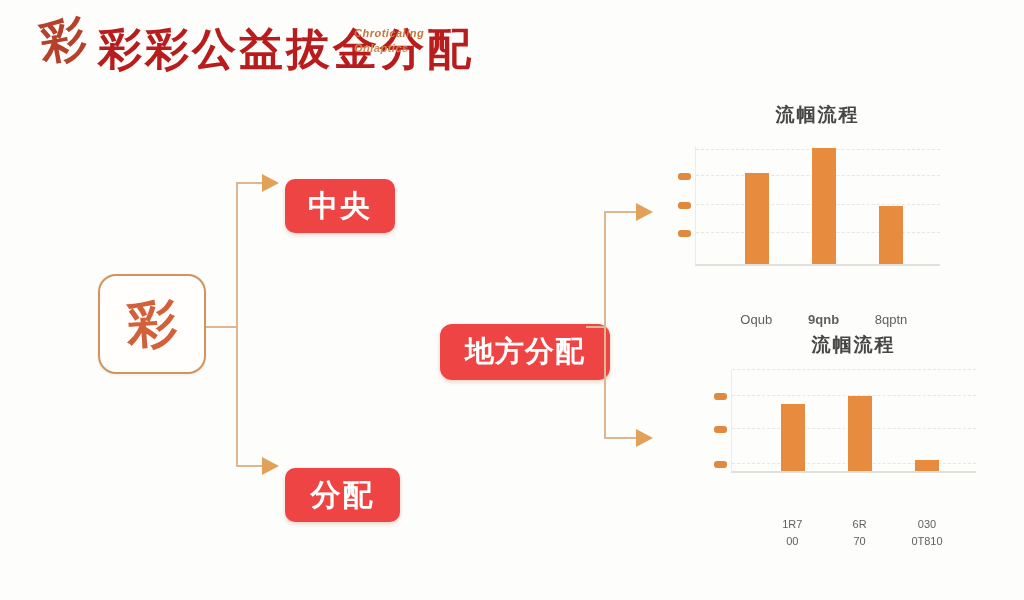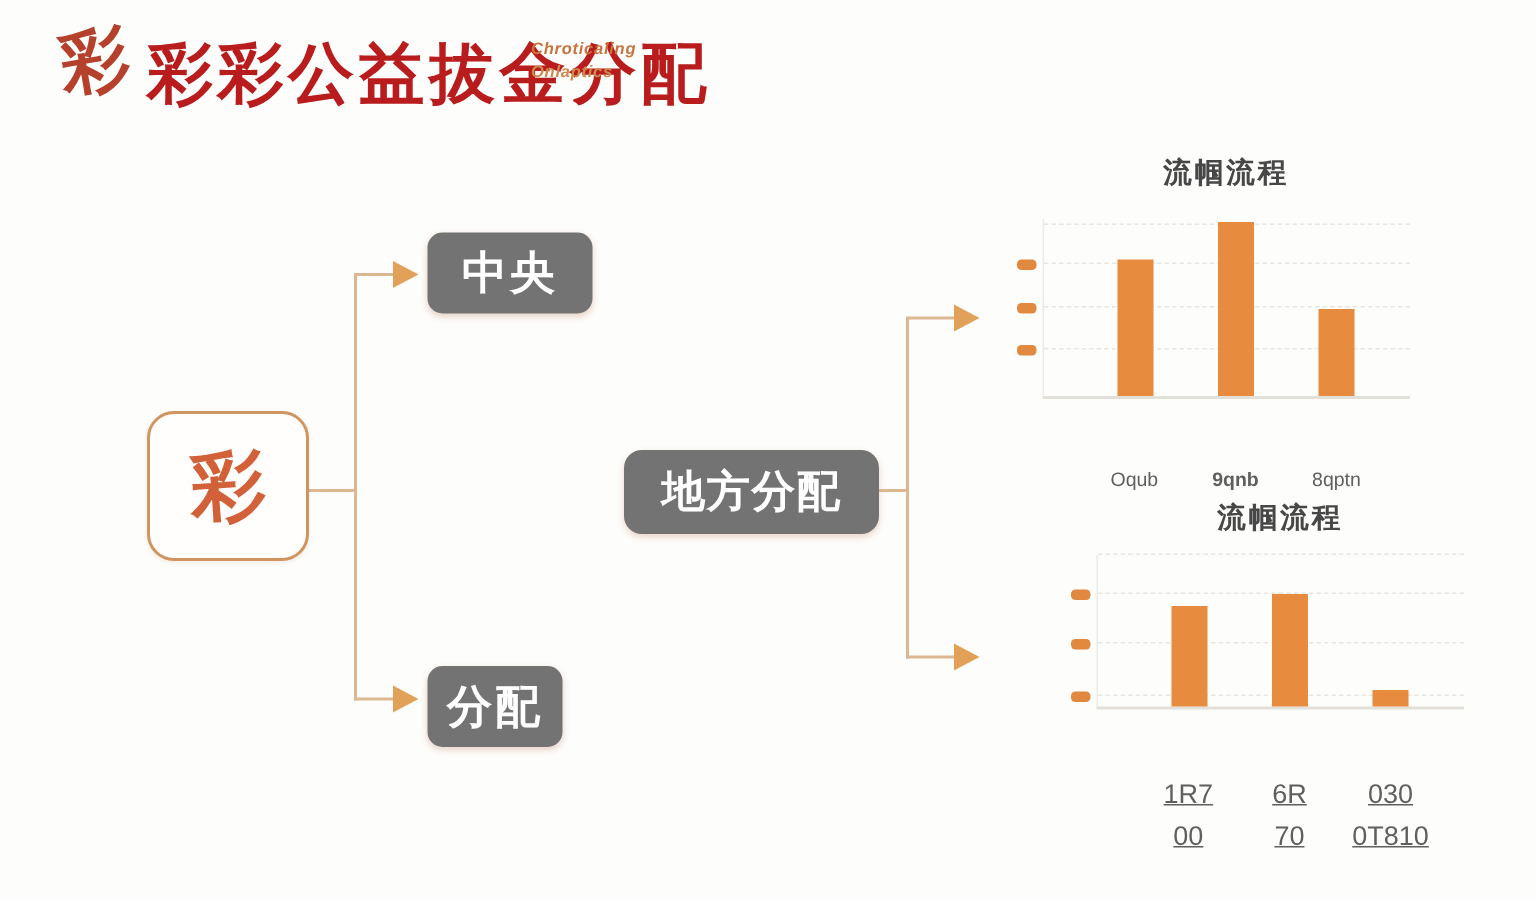"中央" .node { background: #737373 -> #ef4444; margin-top: none -> 24px }
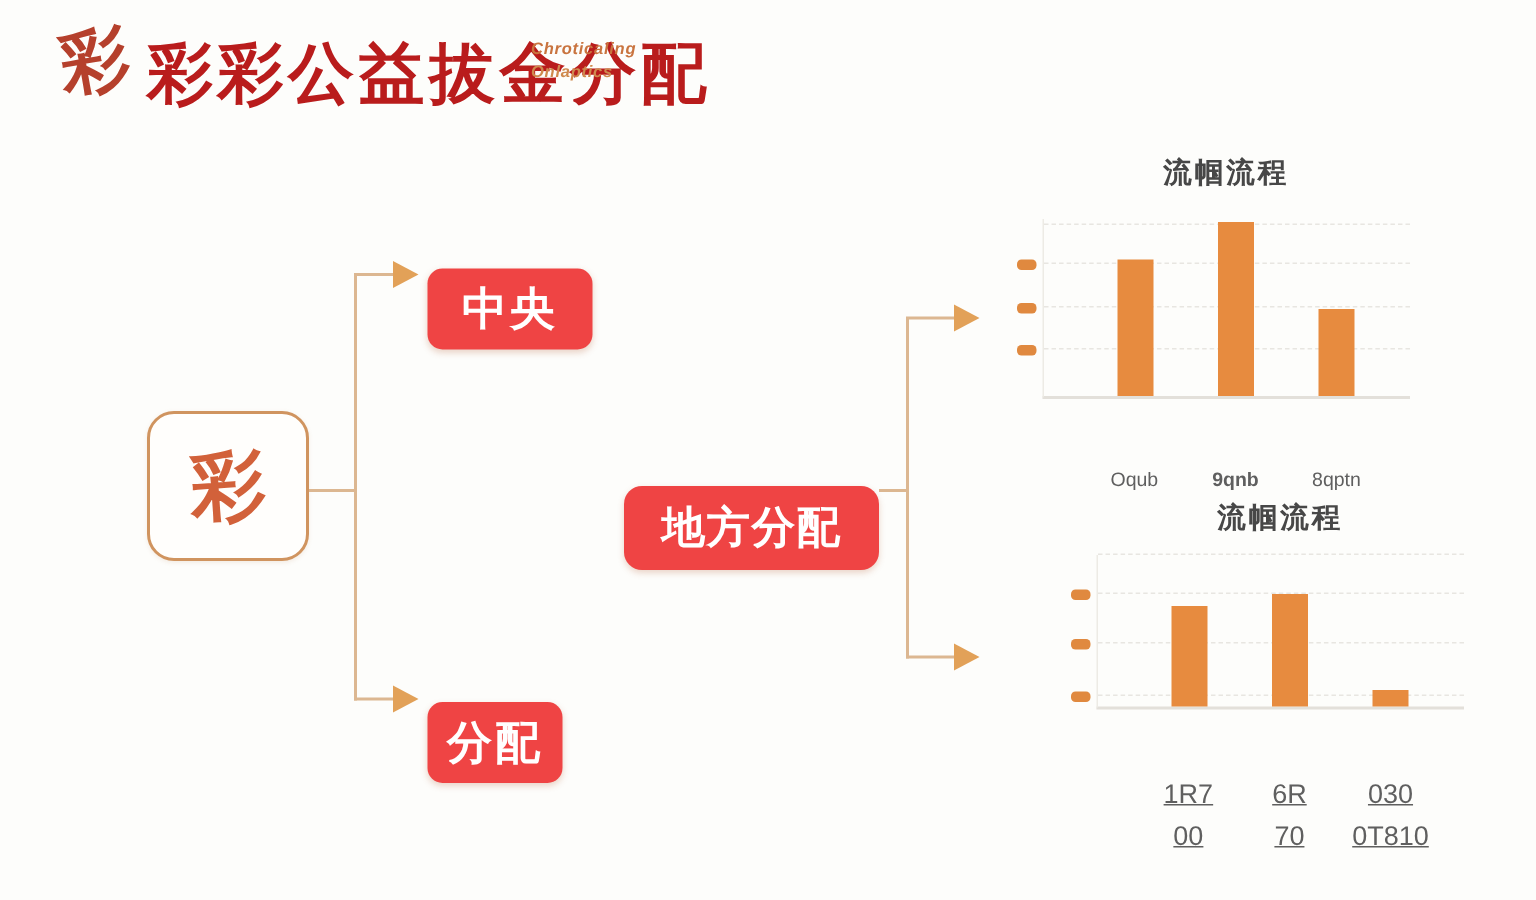"地方分配" .node-local { left: 416px -> 440px }
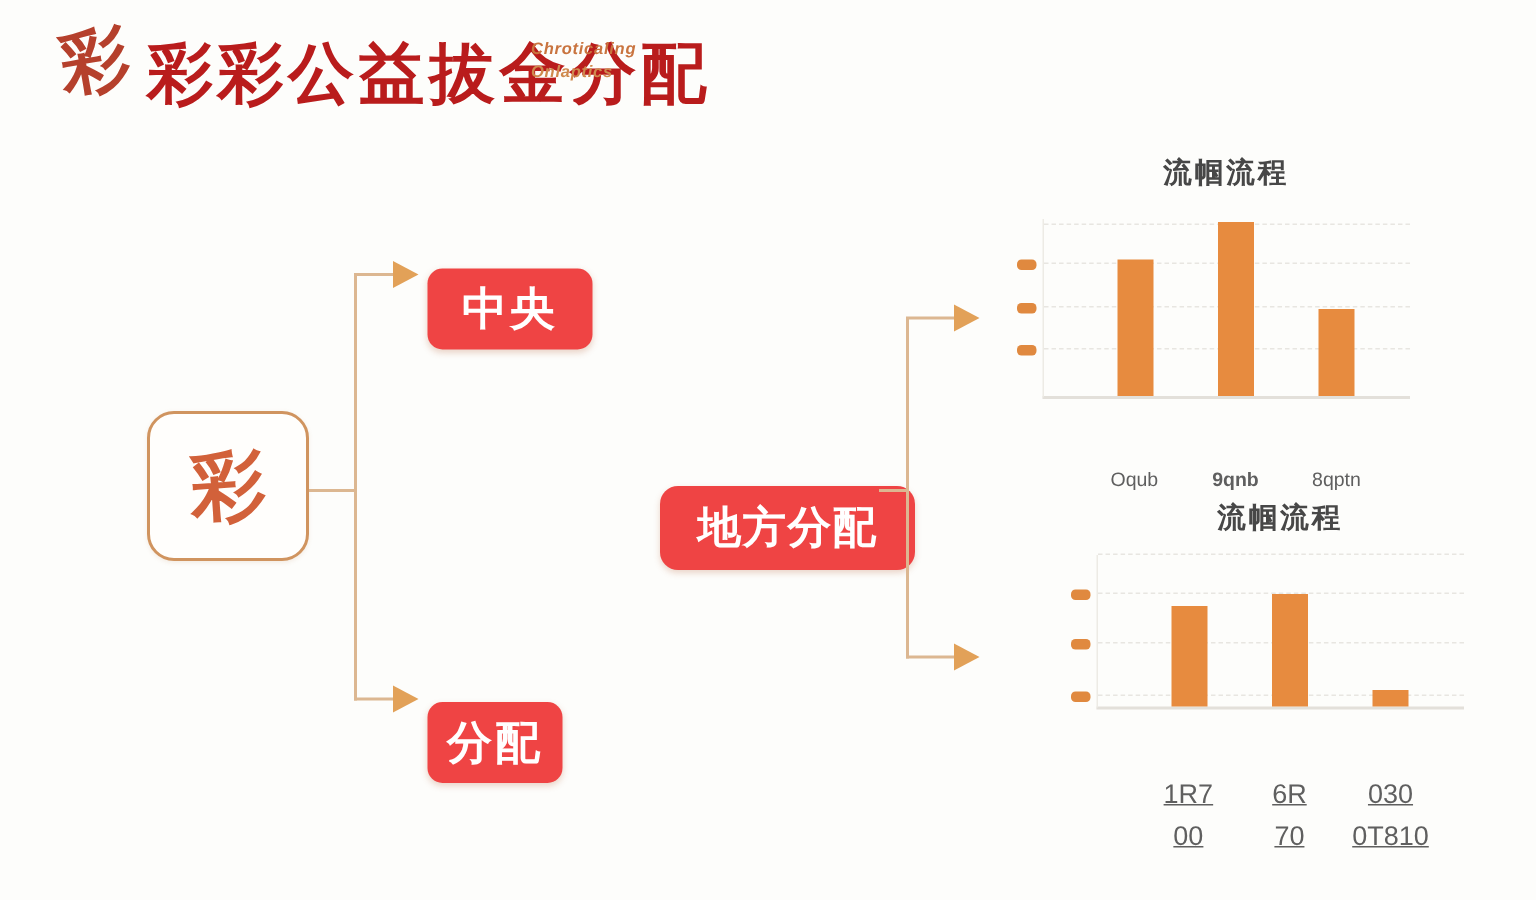"分配" .node-alloc { width: 90px -> 115px }
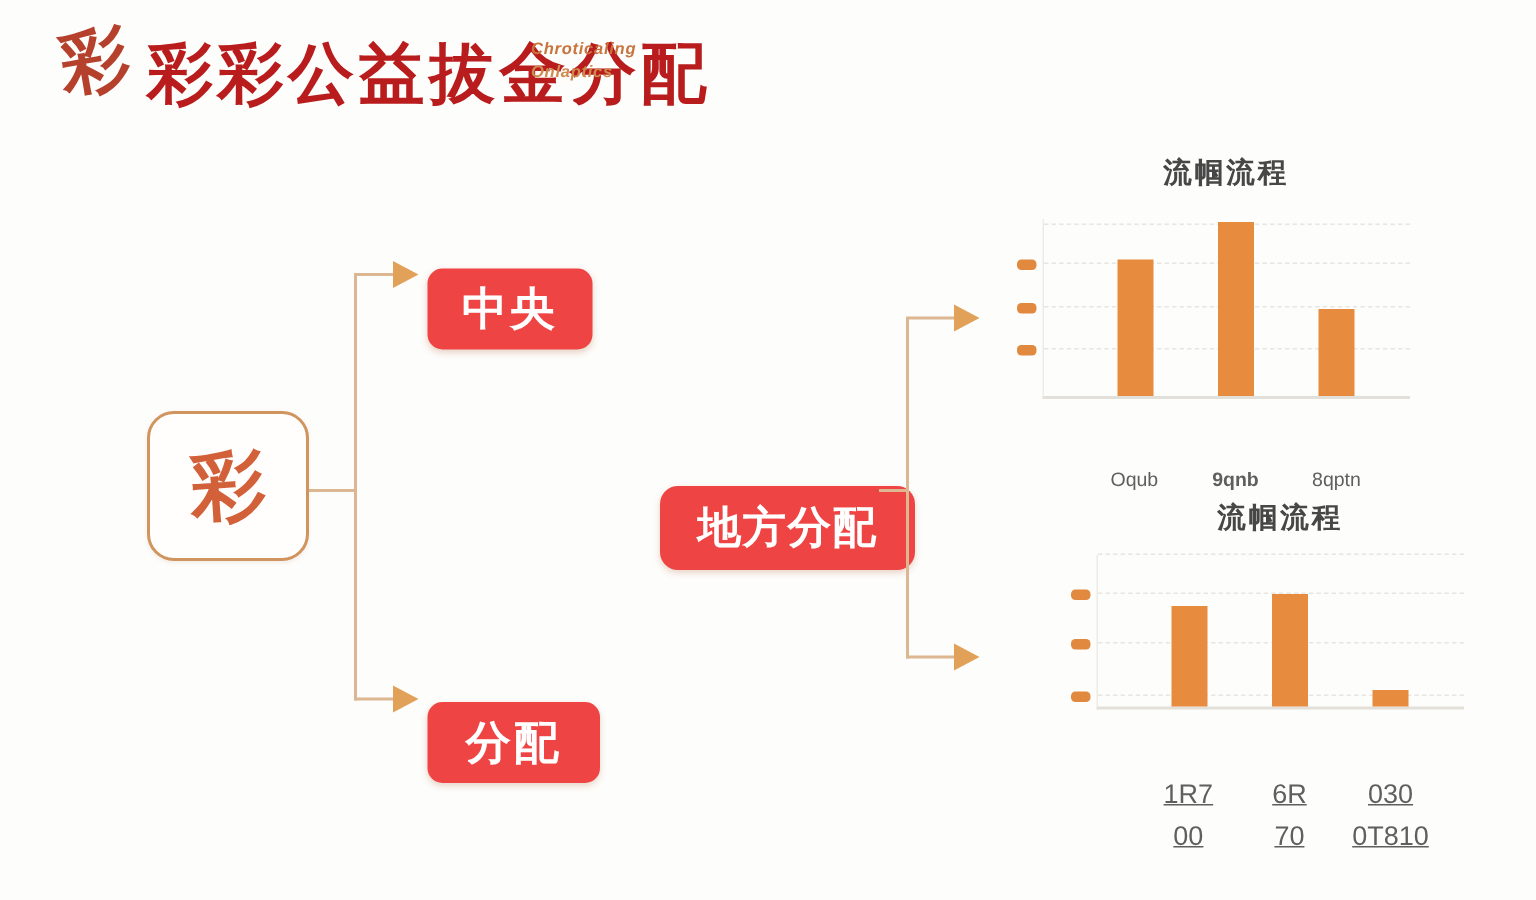"1R7" #chart-1 .xlabel { font-size: 18px -> 11px; text-decoration: underline -> none }
